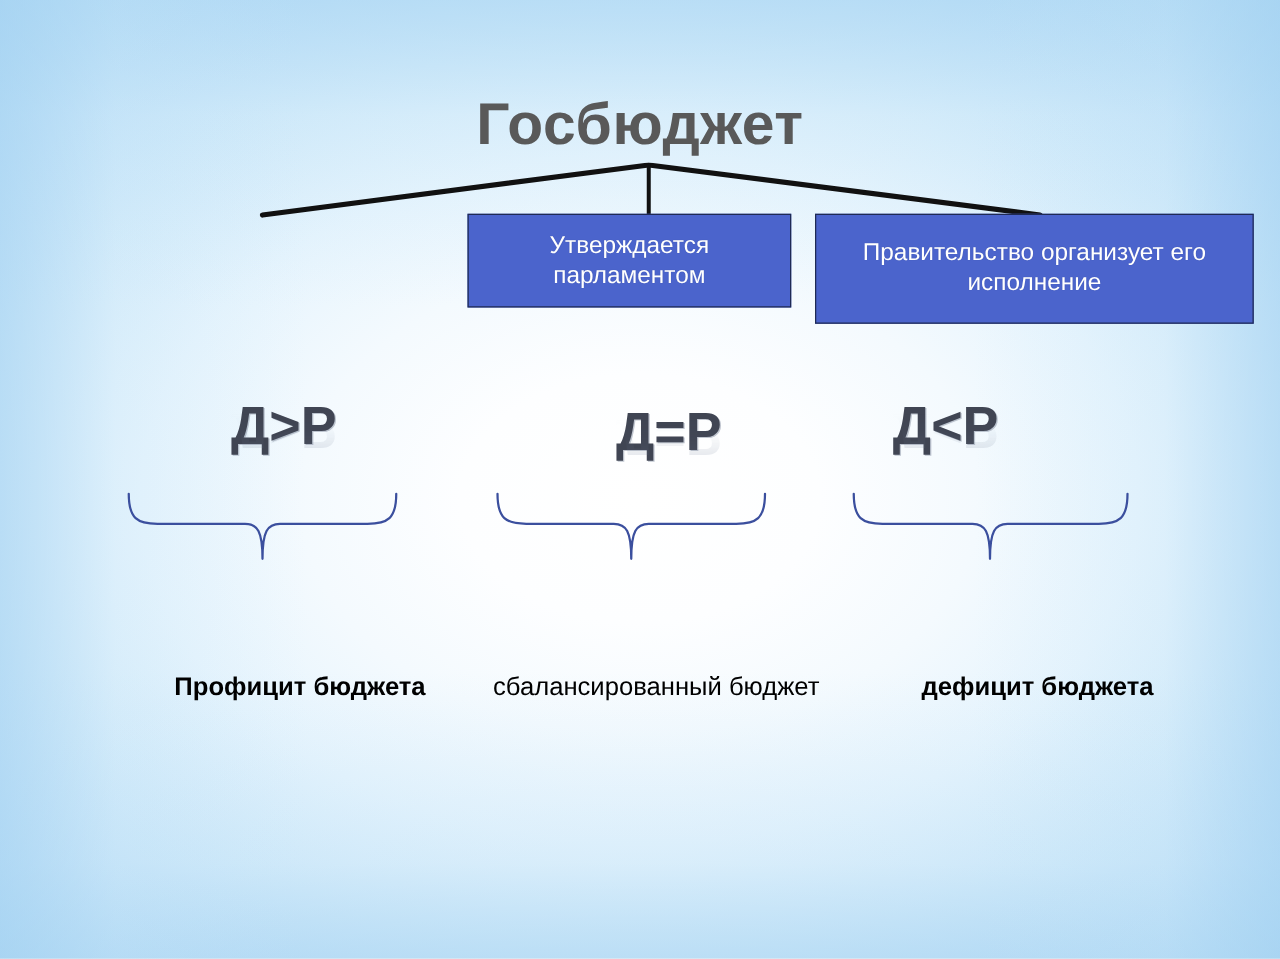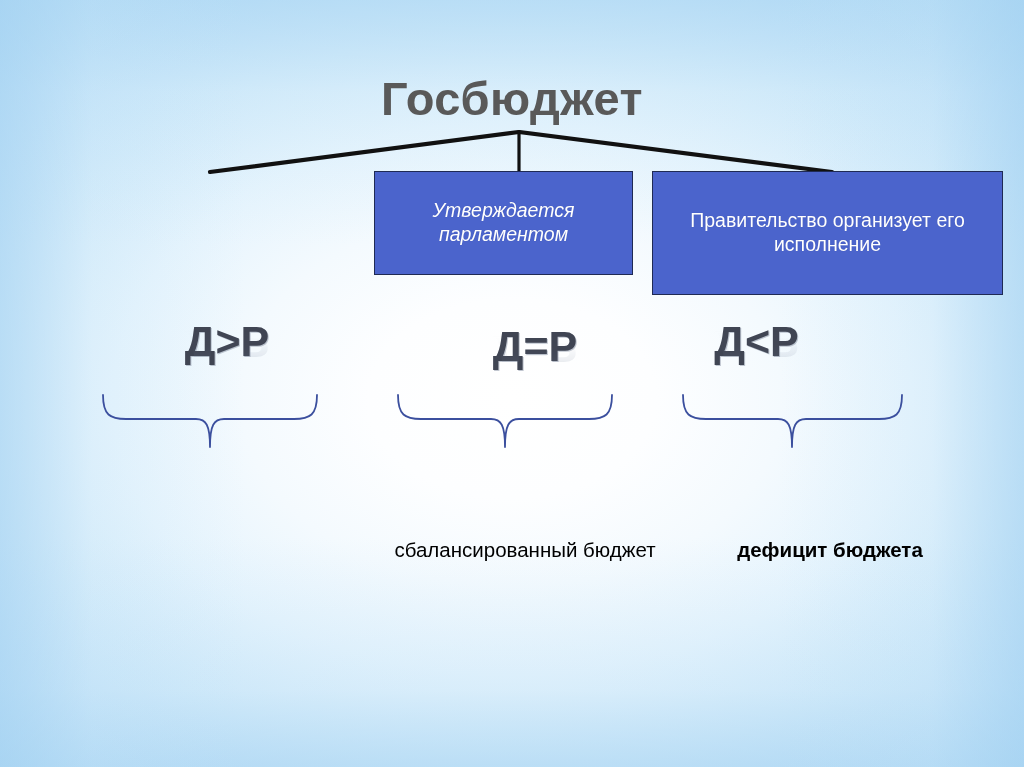"Утверждается парламентом" #box-1 { font-style: italic -> none; height: 104px -> 75px }
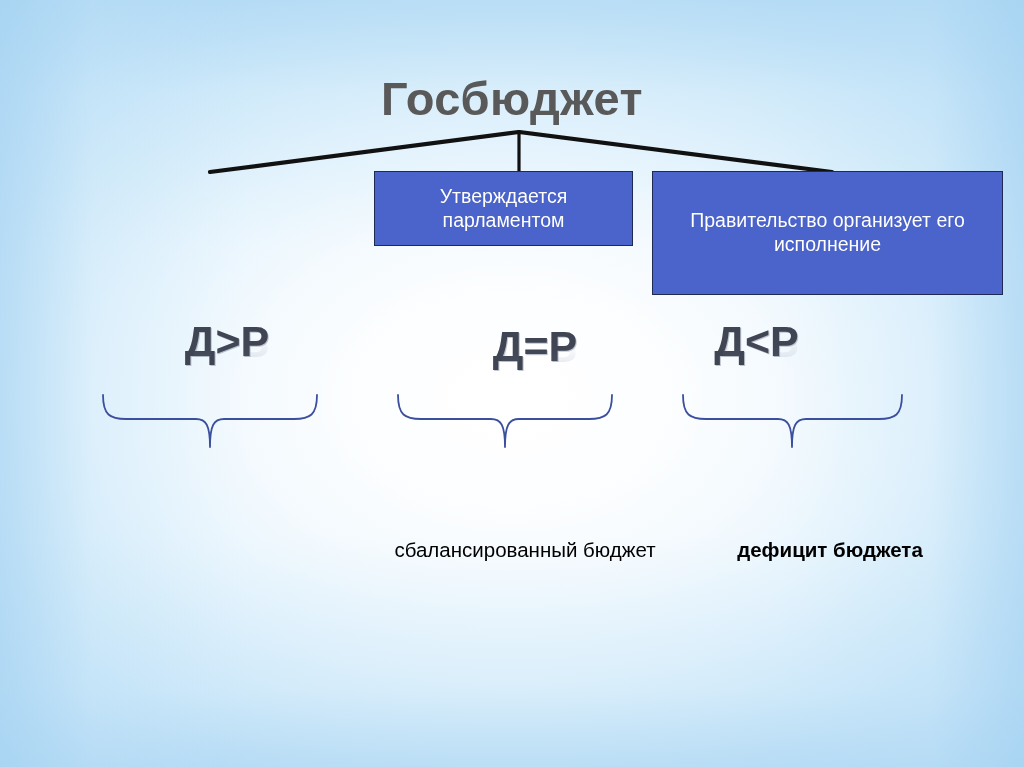"Правительство организует его исполнение" #box-2 { height: 124px -> 88px }
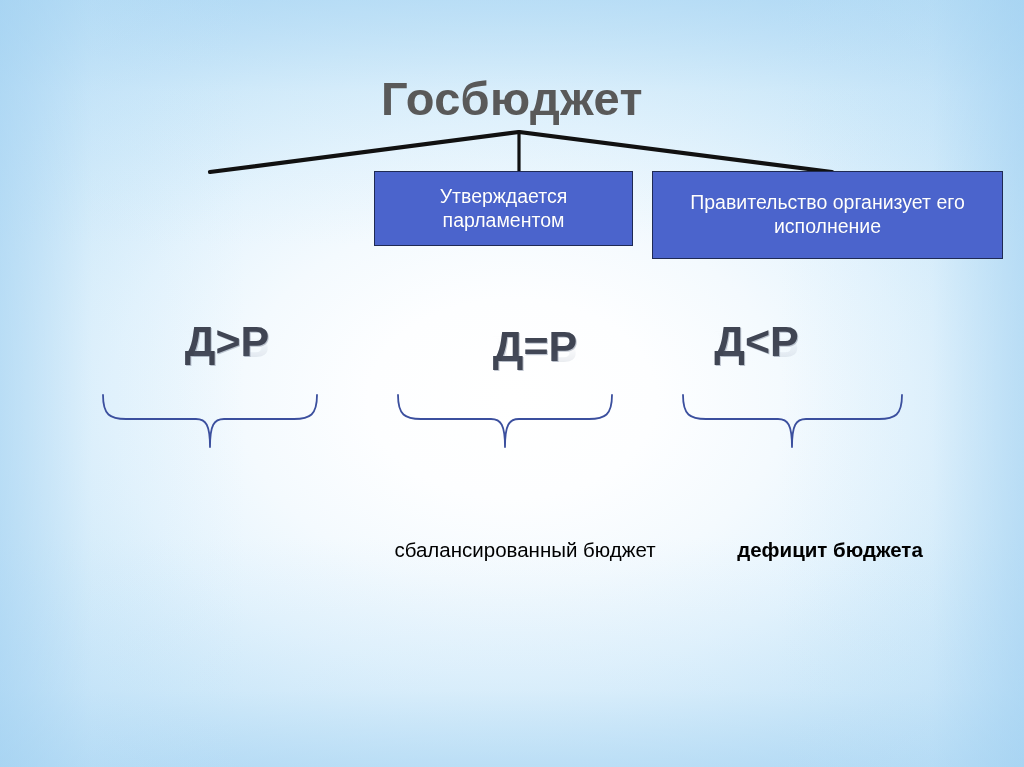"Профицит бюджета" div.caption { html: none -> <div>Профицит бюджета</div> }
